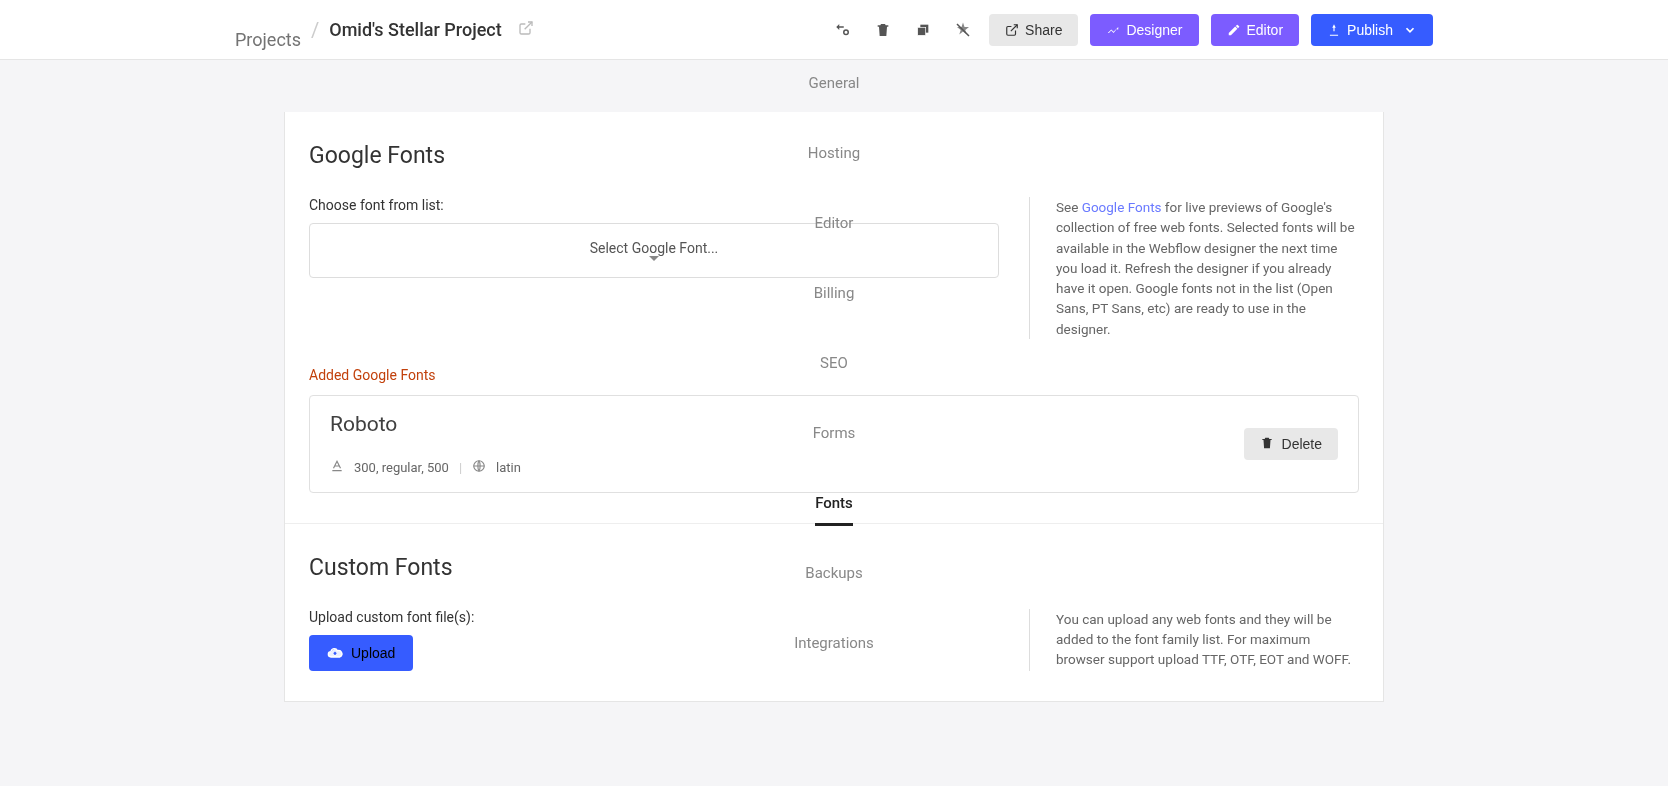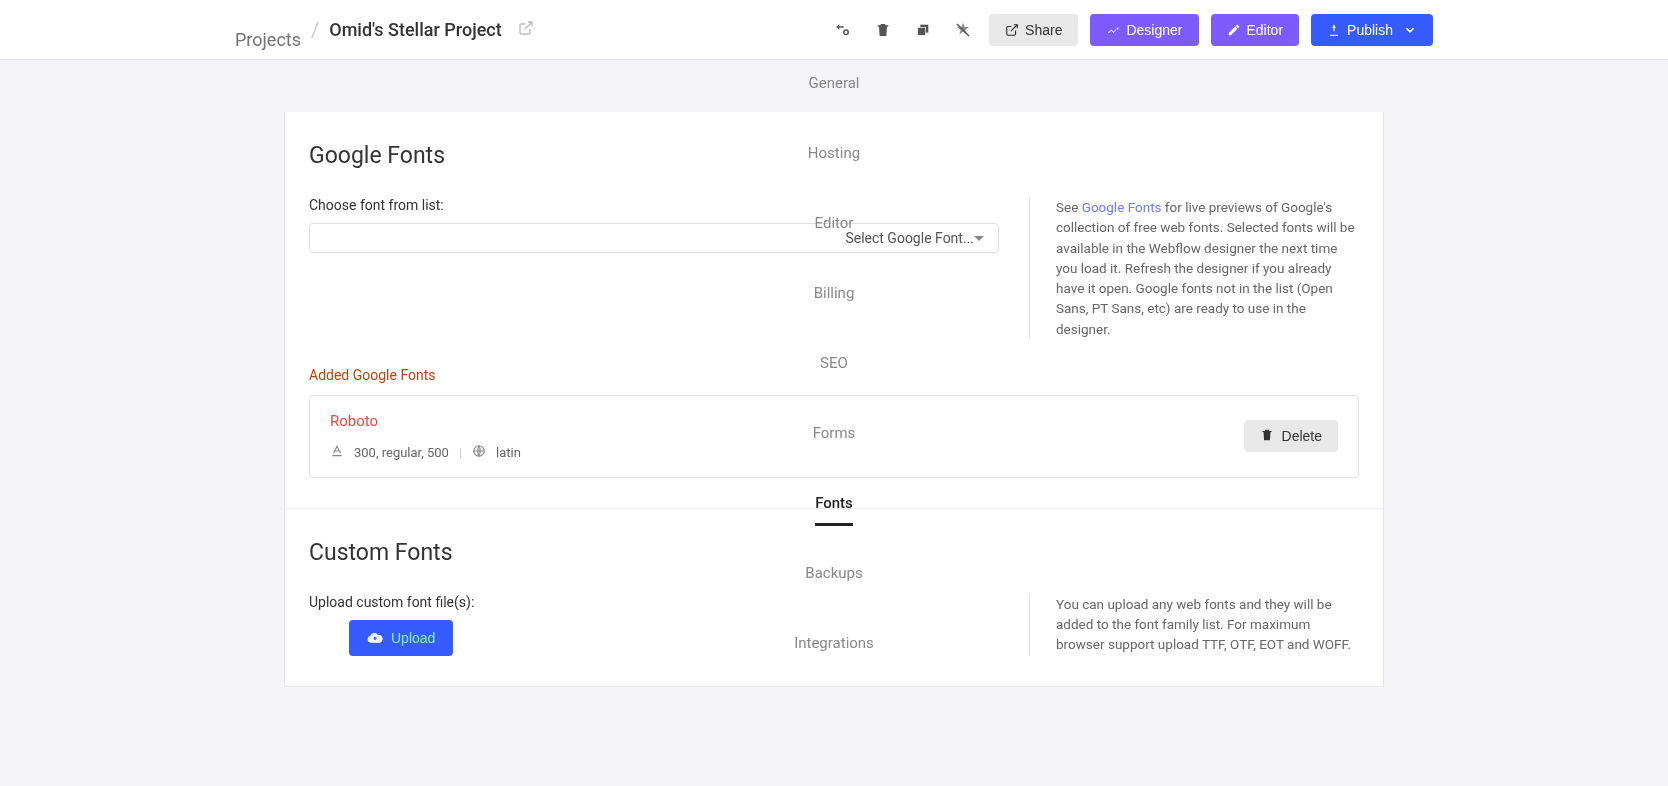"Select Google Font..." .select { flex-direction: none -> column; justify-content: flex-end -> space-between; padding: 6px 14px -> 16px 14px }
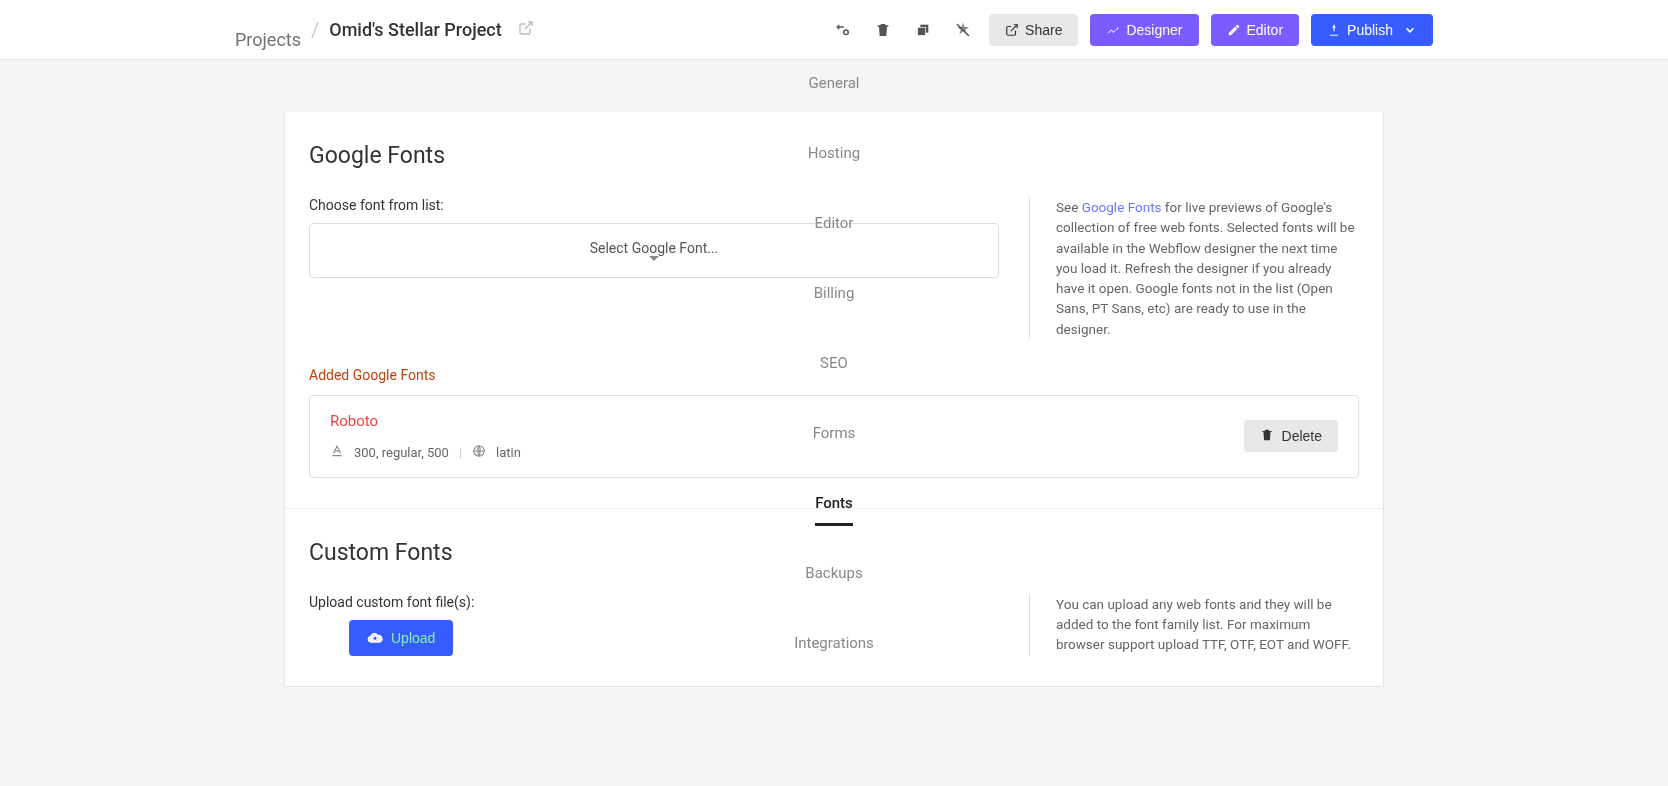"Roboto" .font-info .font-name { color: #ef4444 -> #404040; font-size: 15px -> 21px; margin-bottom: 14px -> 23px }
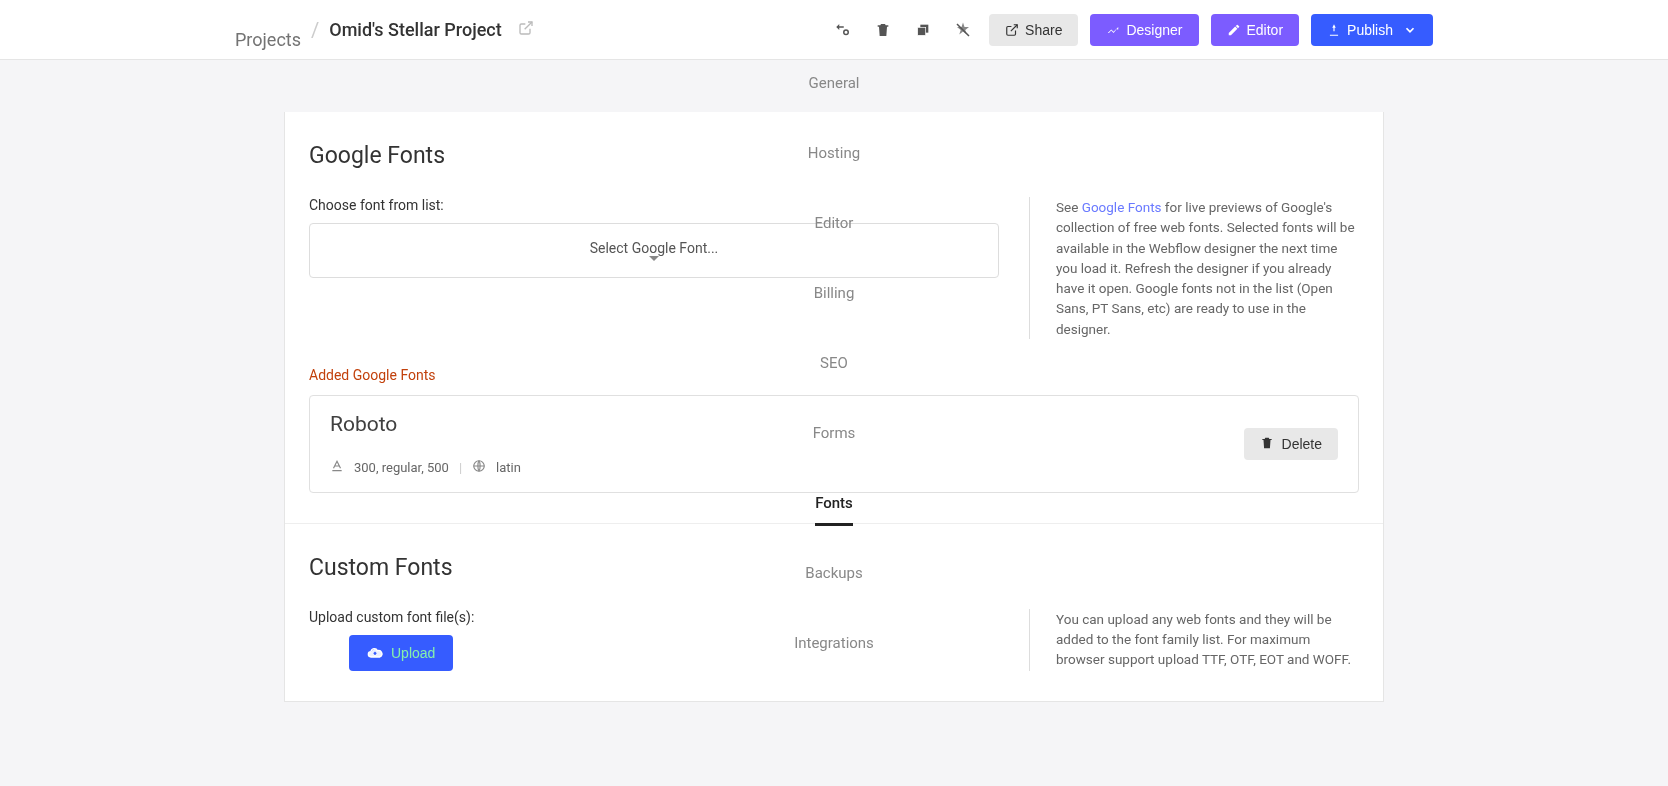"Upload" .btn-upload { color: #86efac -> #000000; margin-left: 40px -> none }
